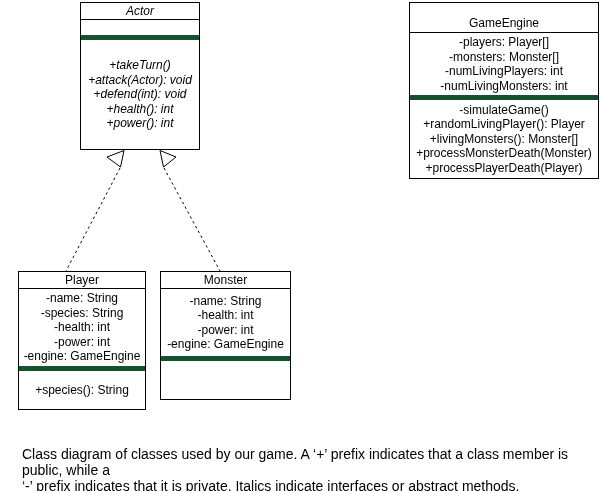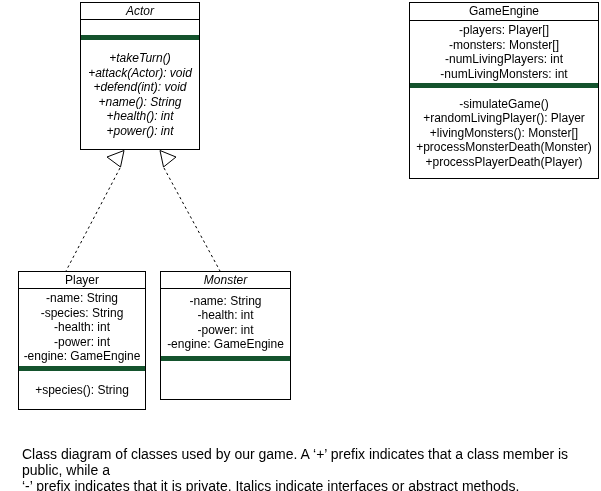"GameEngine" #box-game-engine .class-title { margin-top: none -> 12px }
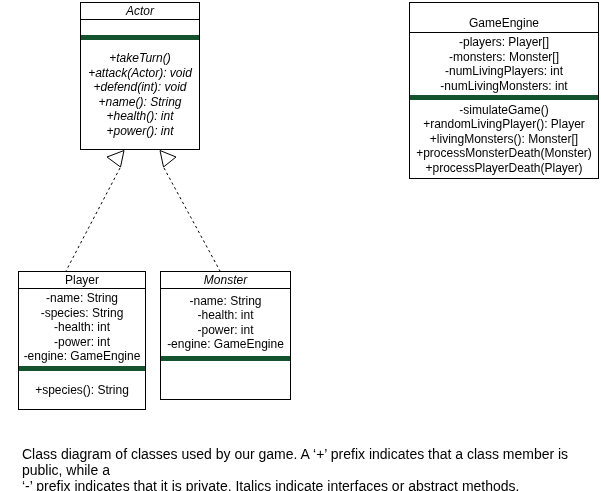"+name(): String" div.member-line { html: <div>+name(): String</div> -> none }
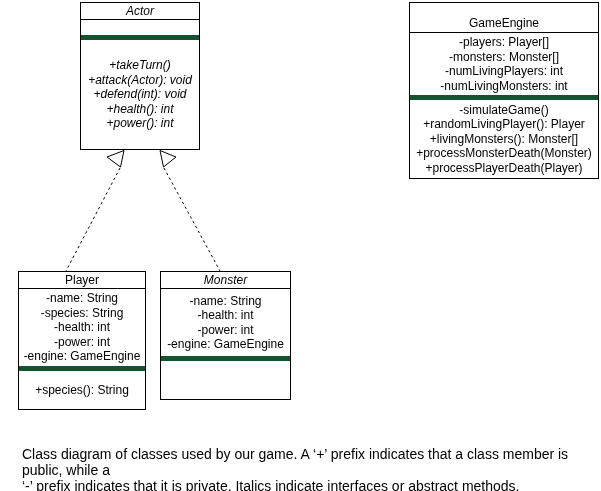"Monster" #box-monster .class-title { font-style: italic -> none }
